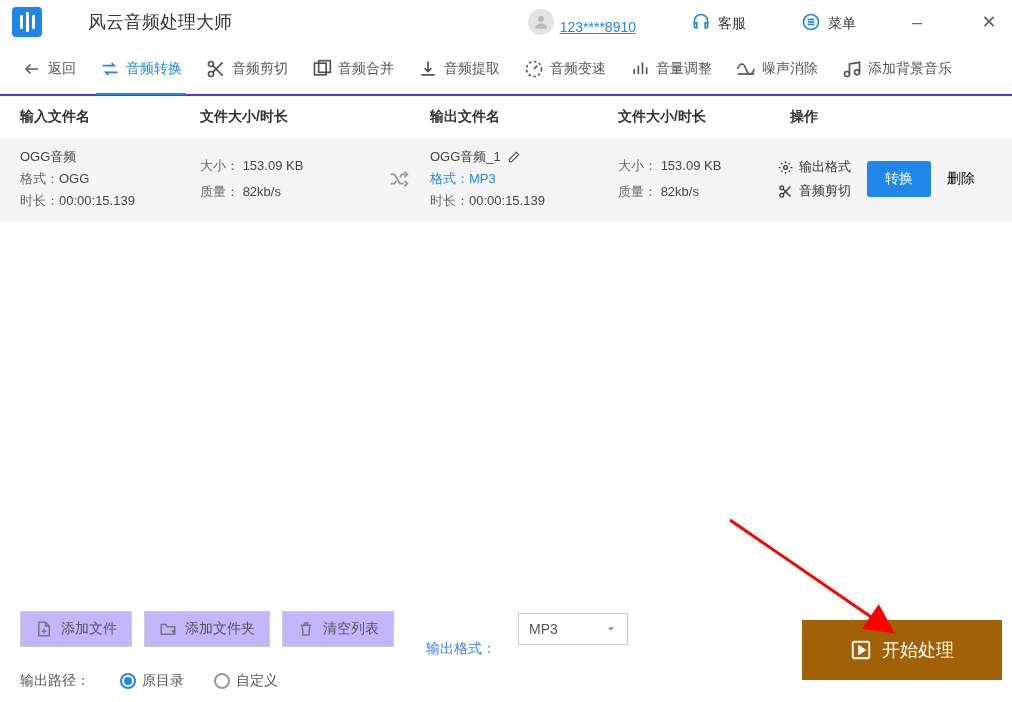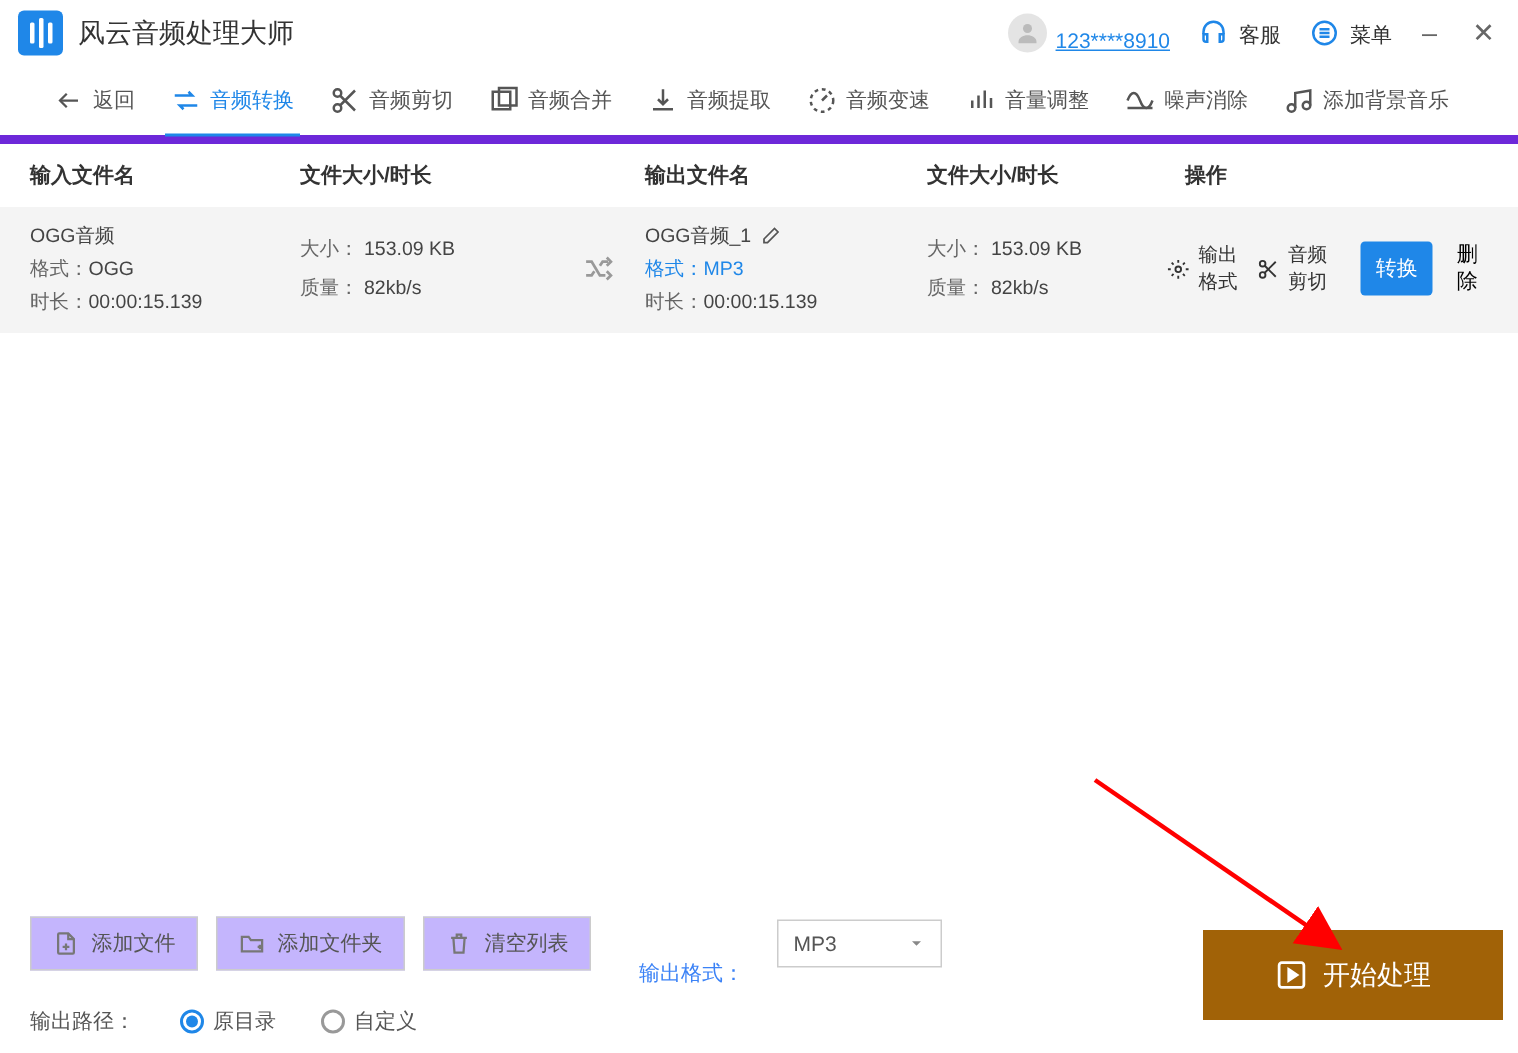"风云音频处理大师" .titlebar { gap: none -> 36px }
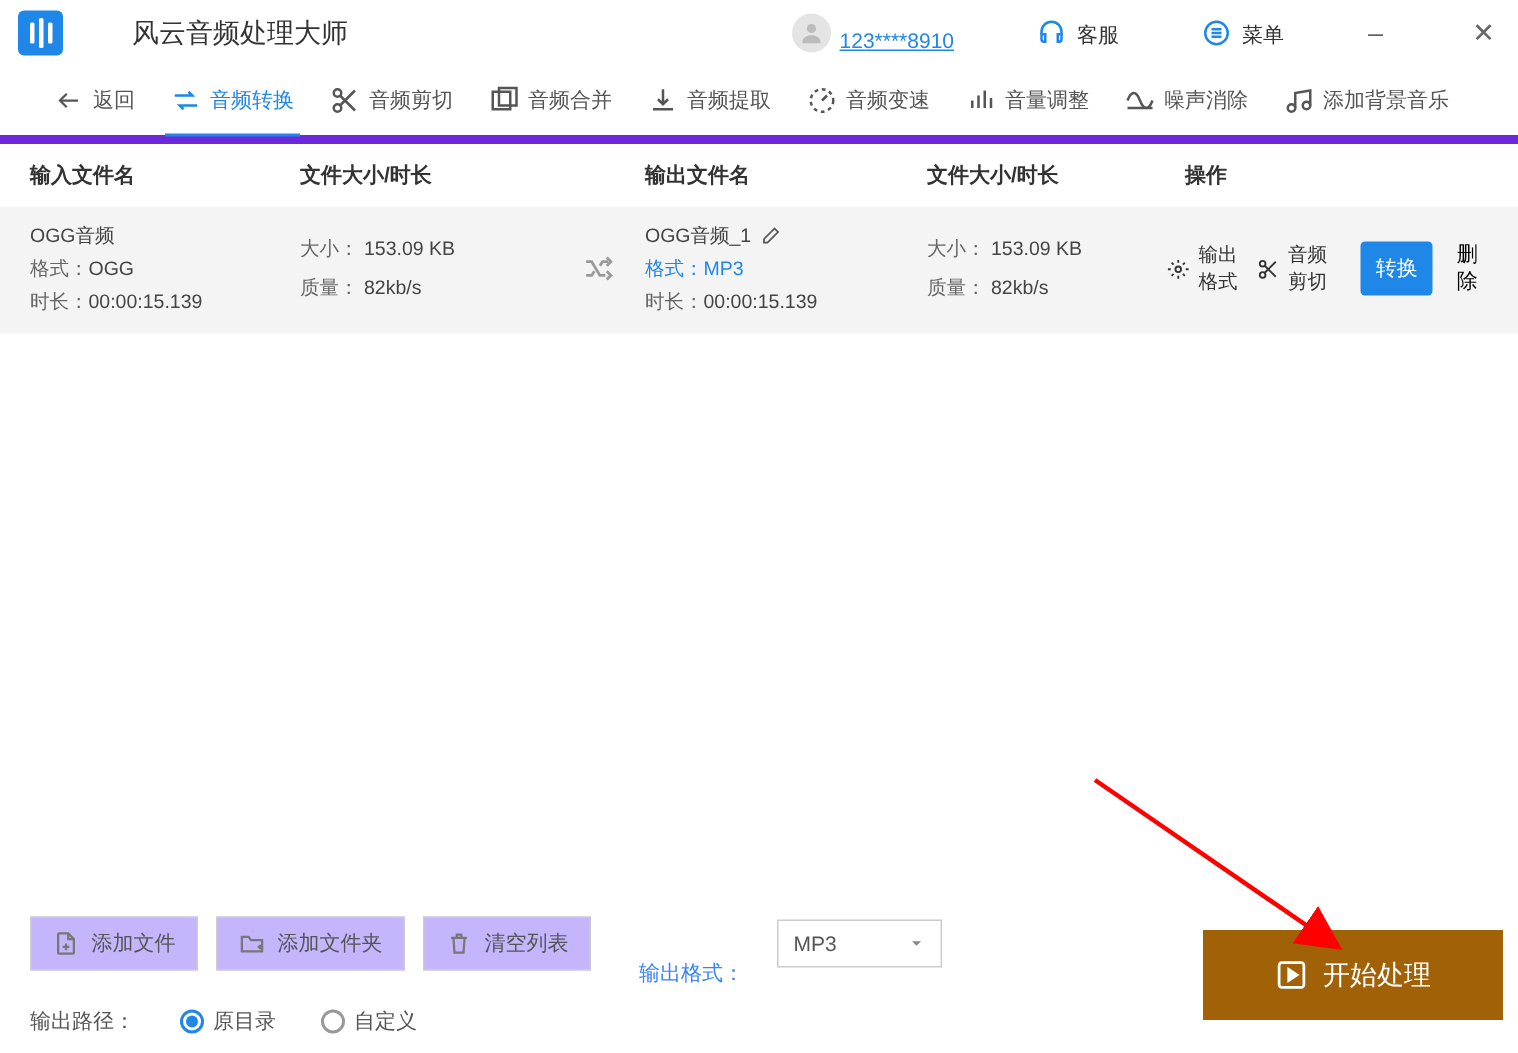"返回" .nav { border-bottom: 6px solid #6d28d9 -> 2px solid #6d28d9; padding: 0 24px -> 0 10px }
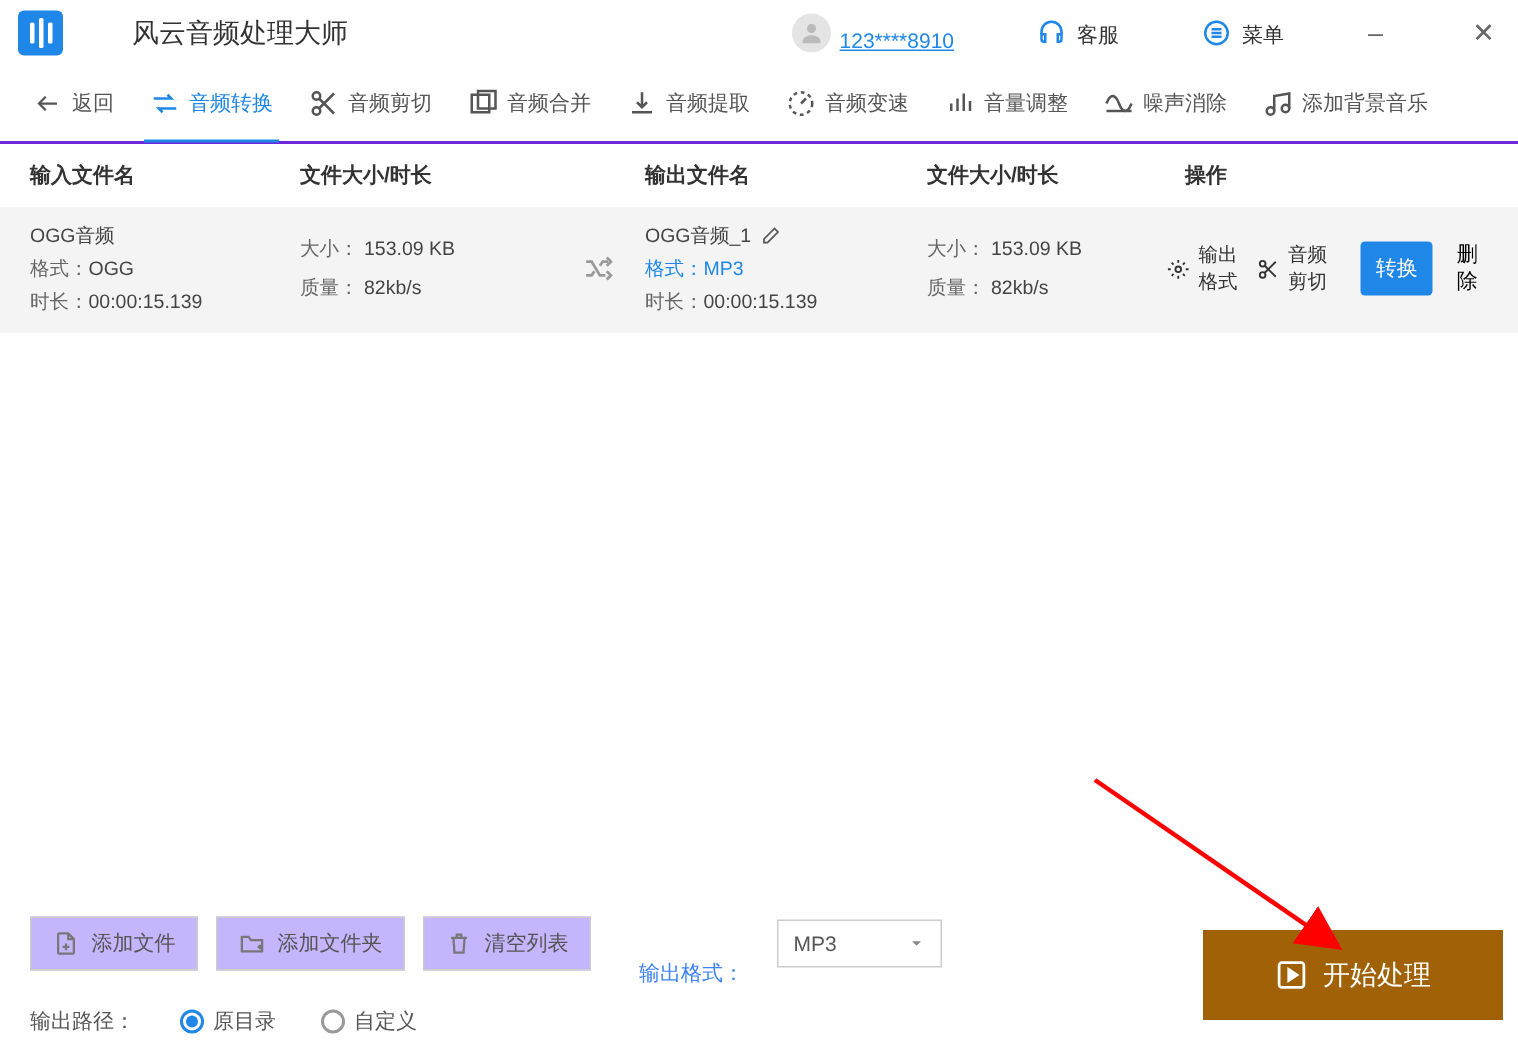"输出格式" .ops-links { flex-direction: none -> column }
